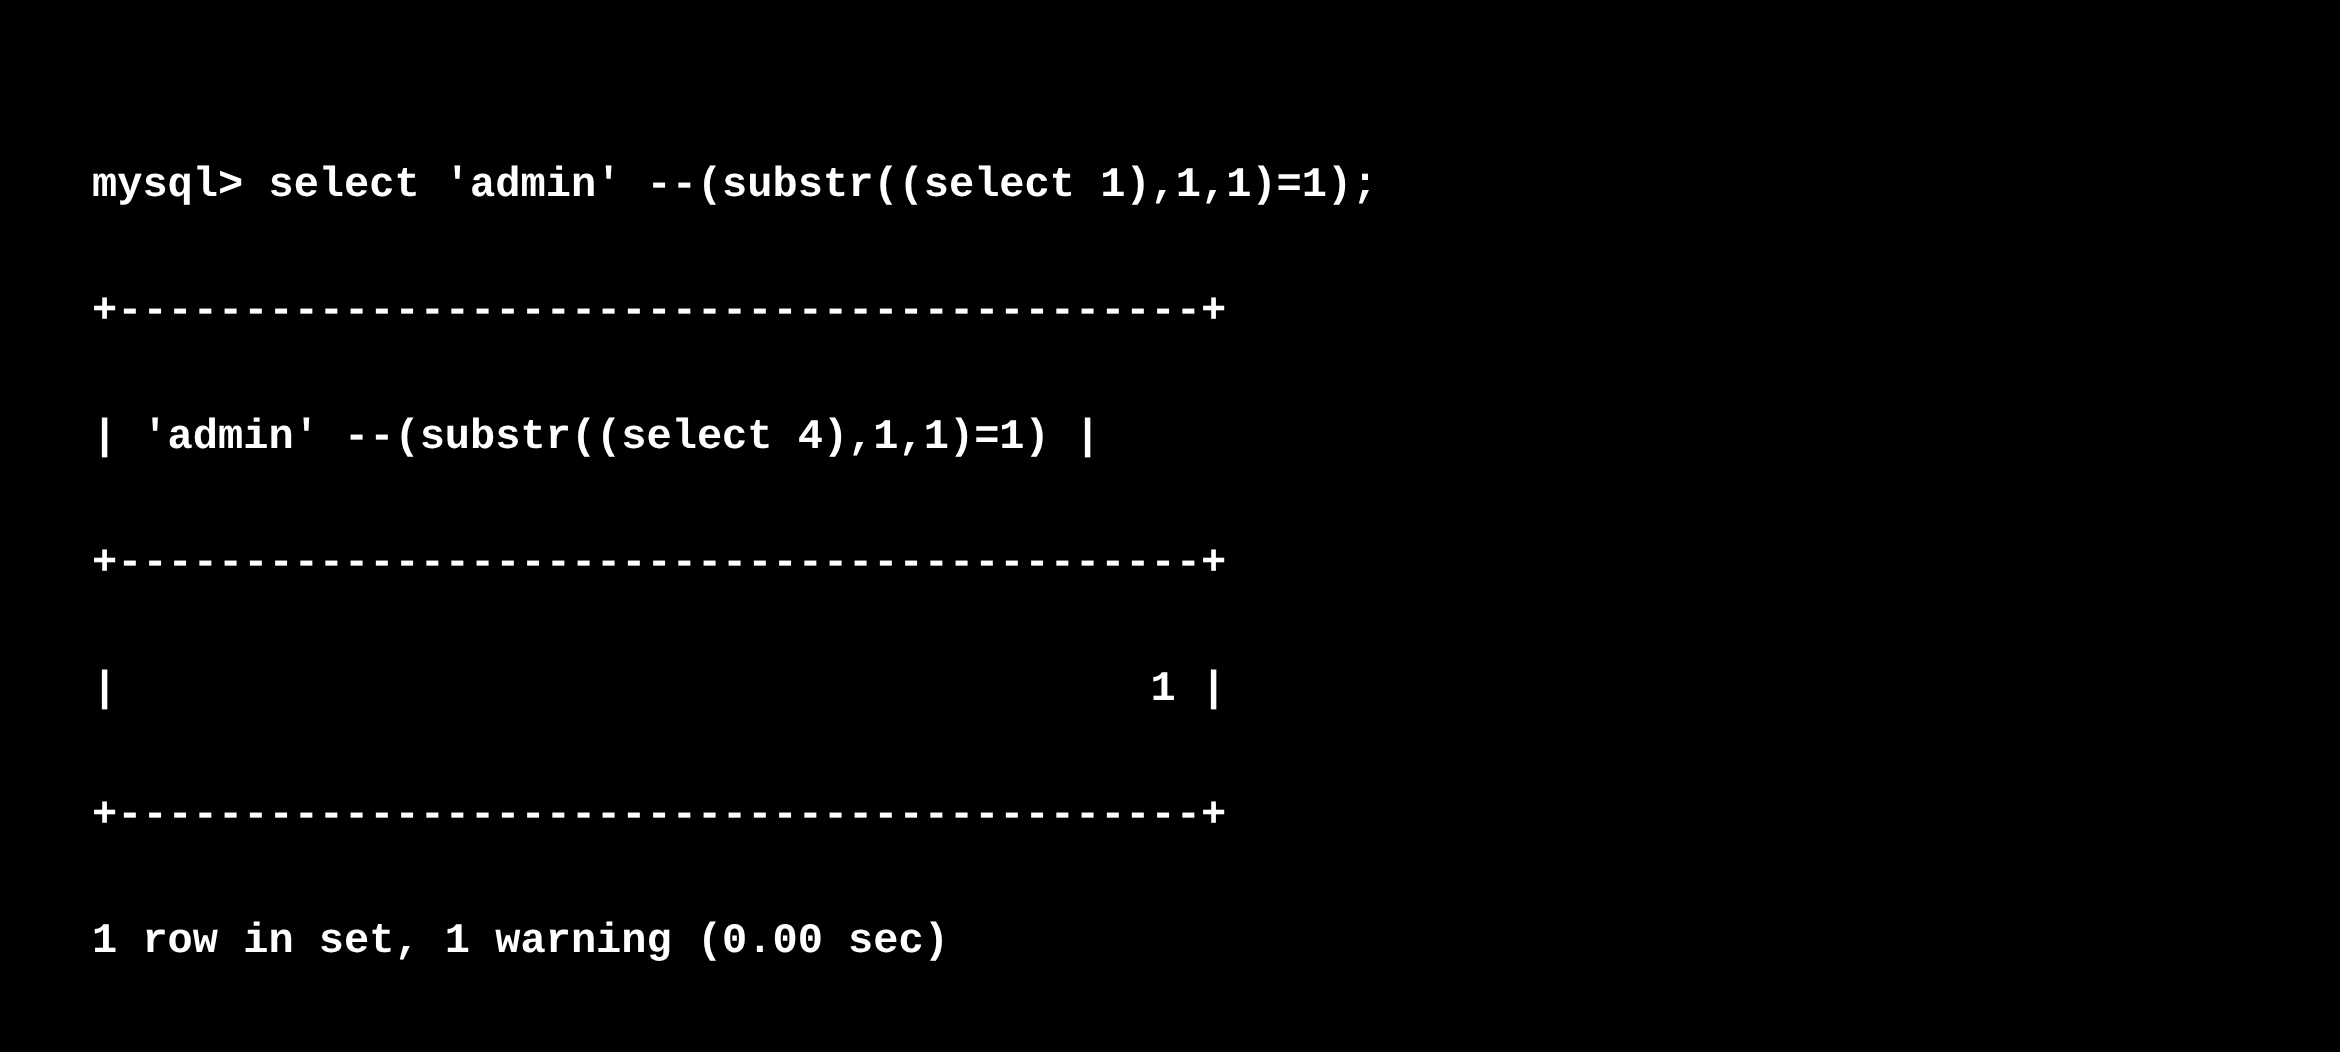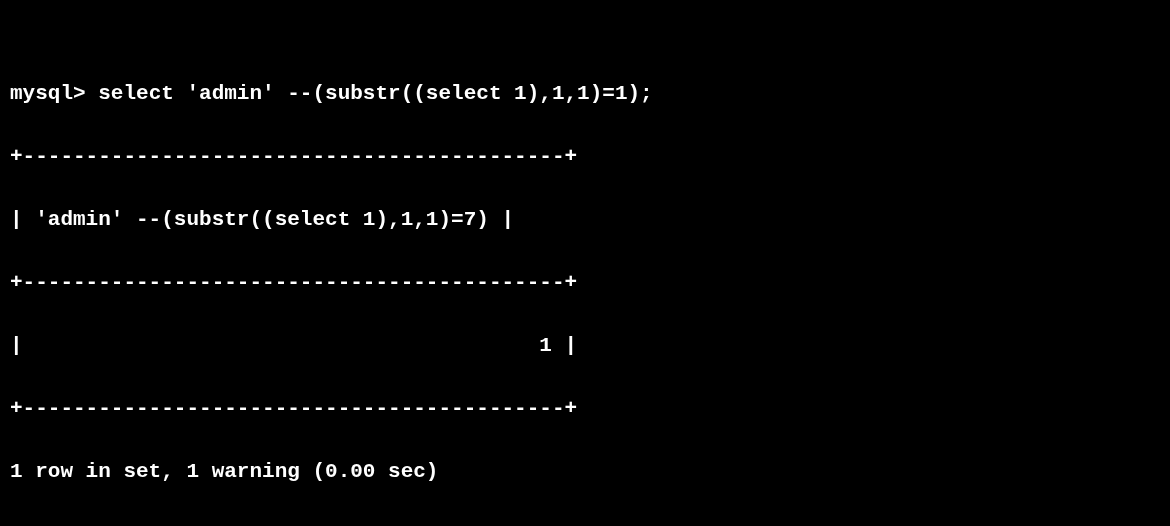"mysql> select 'admin' --(substr((select" .line { margin-left: none -> 36px }
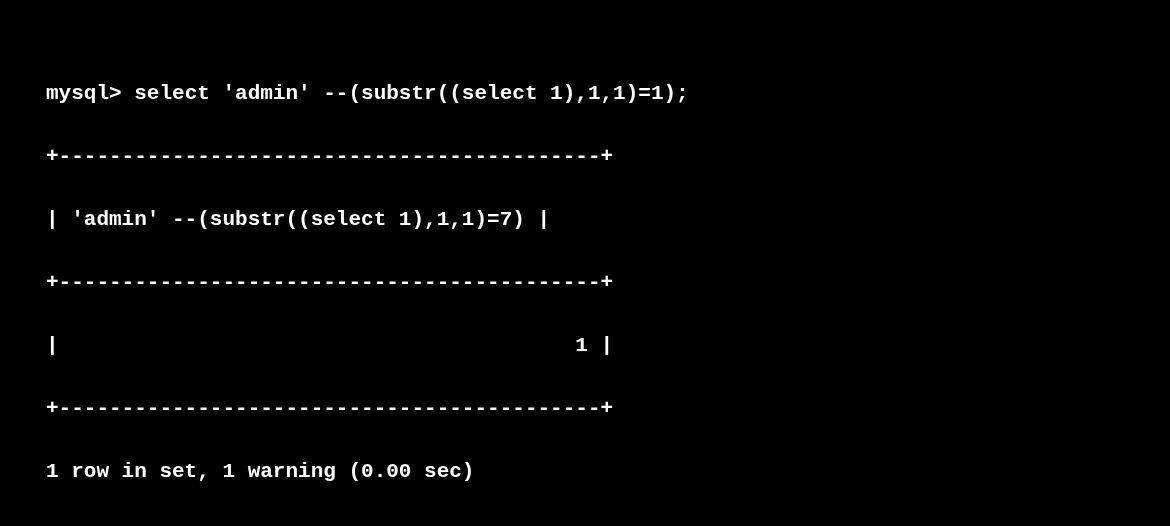"| 'admin' --(substr((select 1),1,1)=7) |" span.line { text: 1),1,1)=7 -> 4),1,1)=1 }
